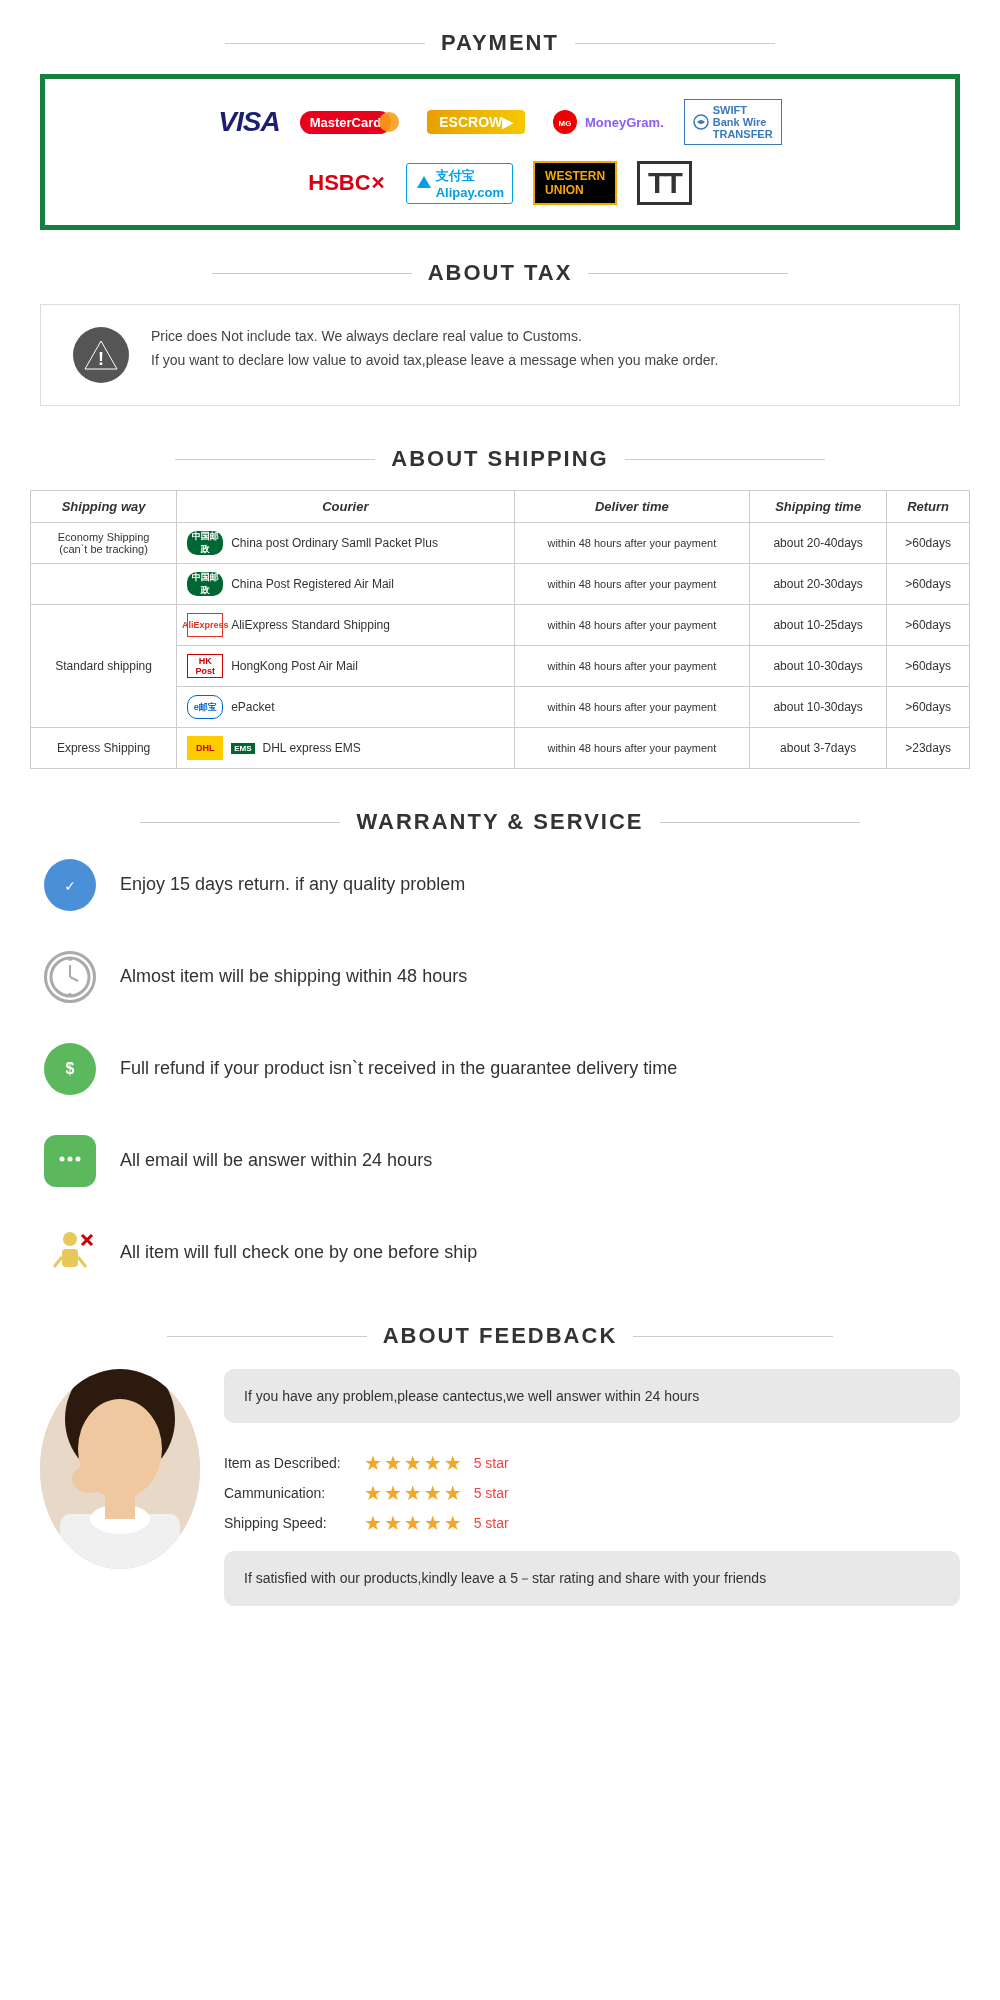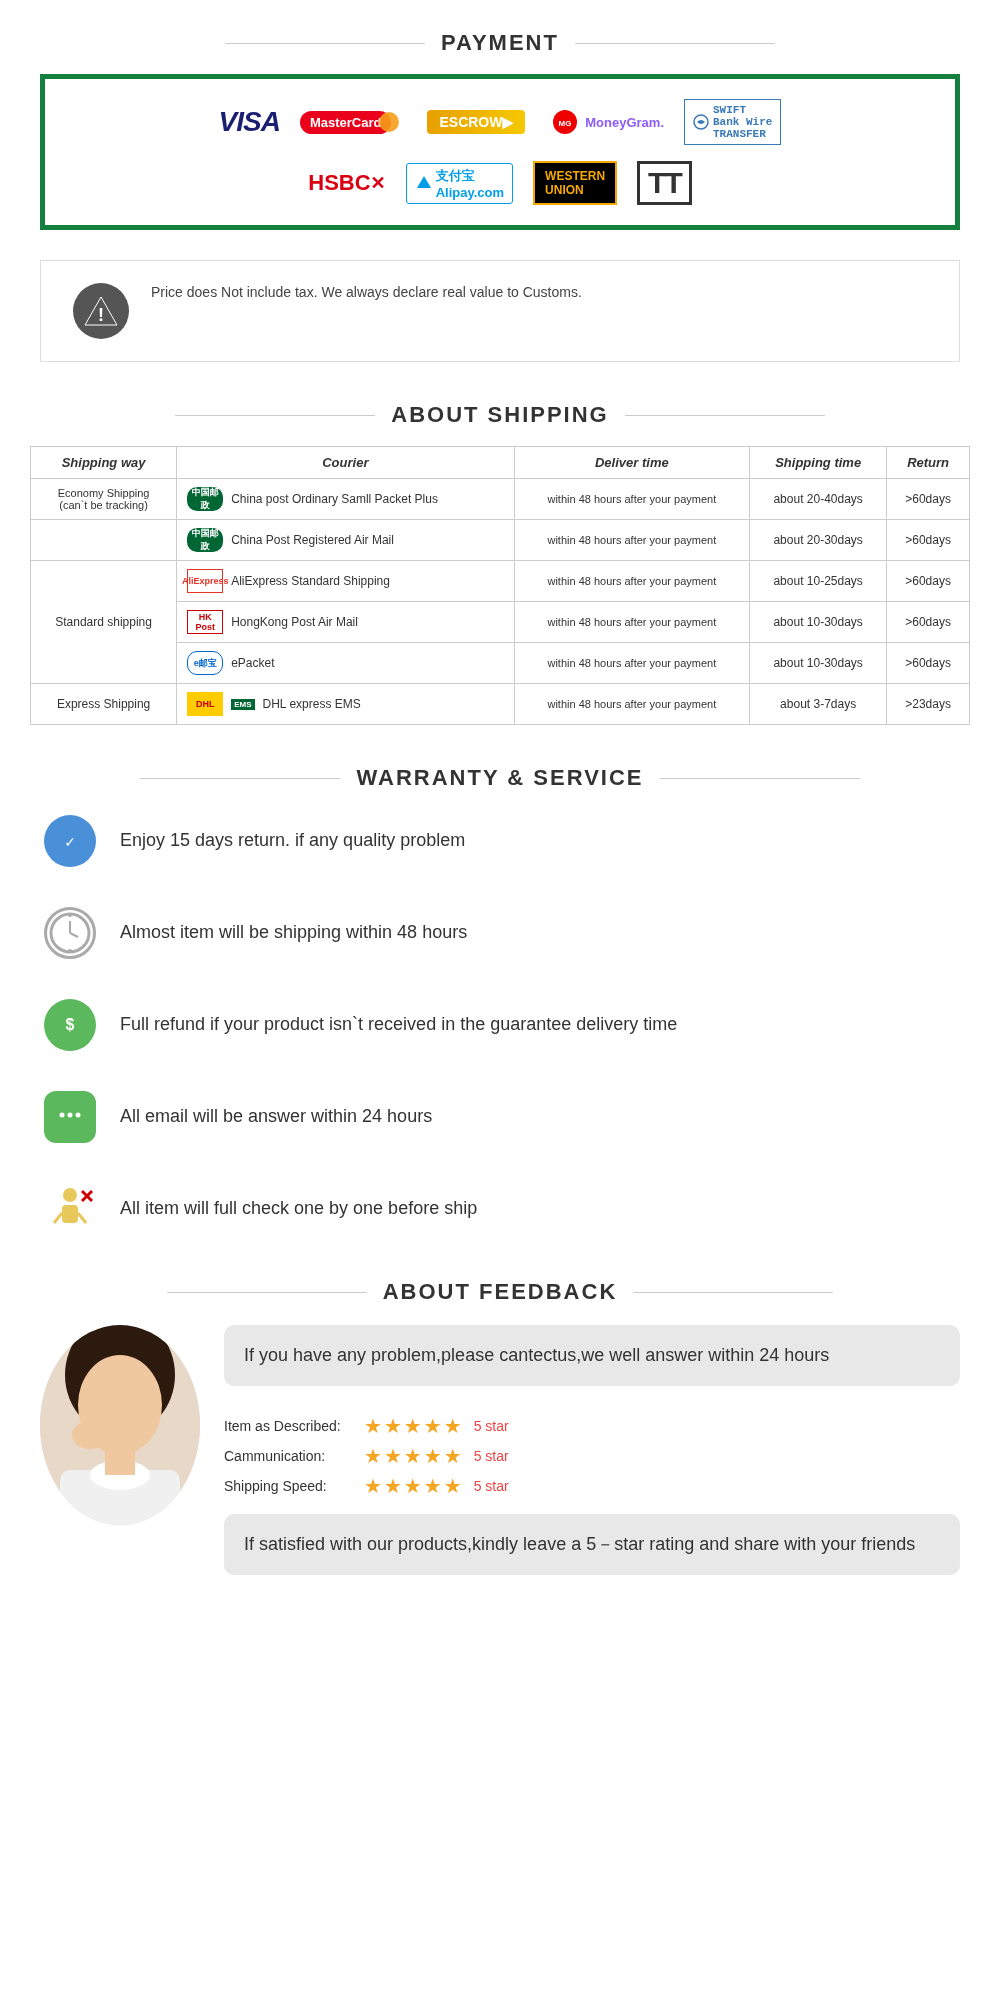"SWIFT" .bankwire-logo { font-family: Liberation Mono, monospace -> none }
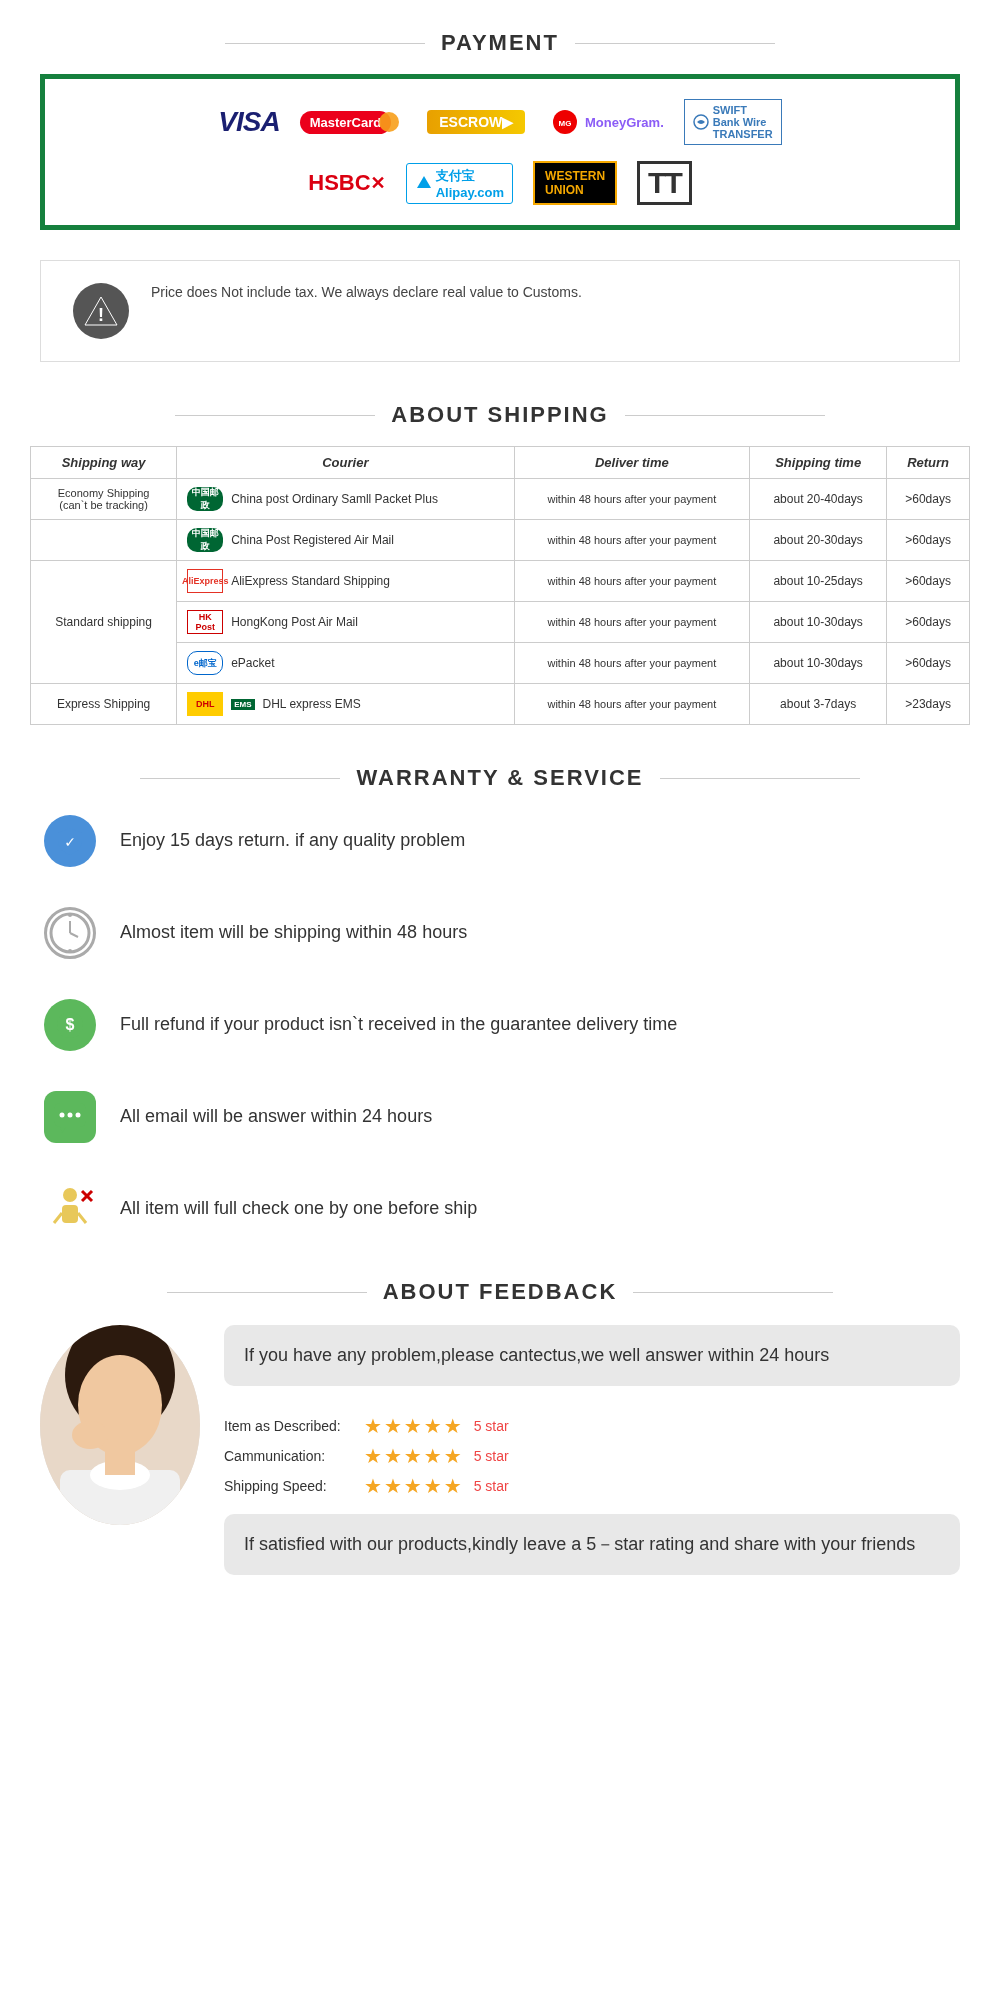"ABOUT TAX" div.section-title { html: none -> <div> <span>ABOUT TAX</span> </div> }
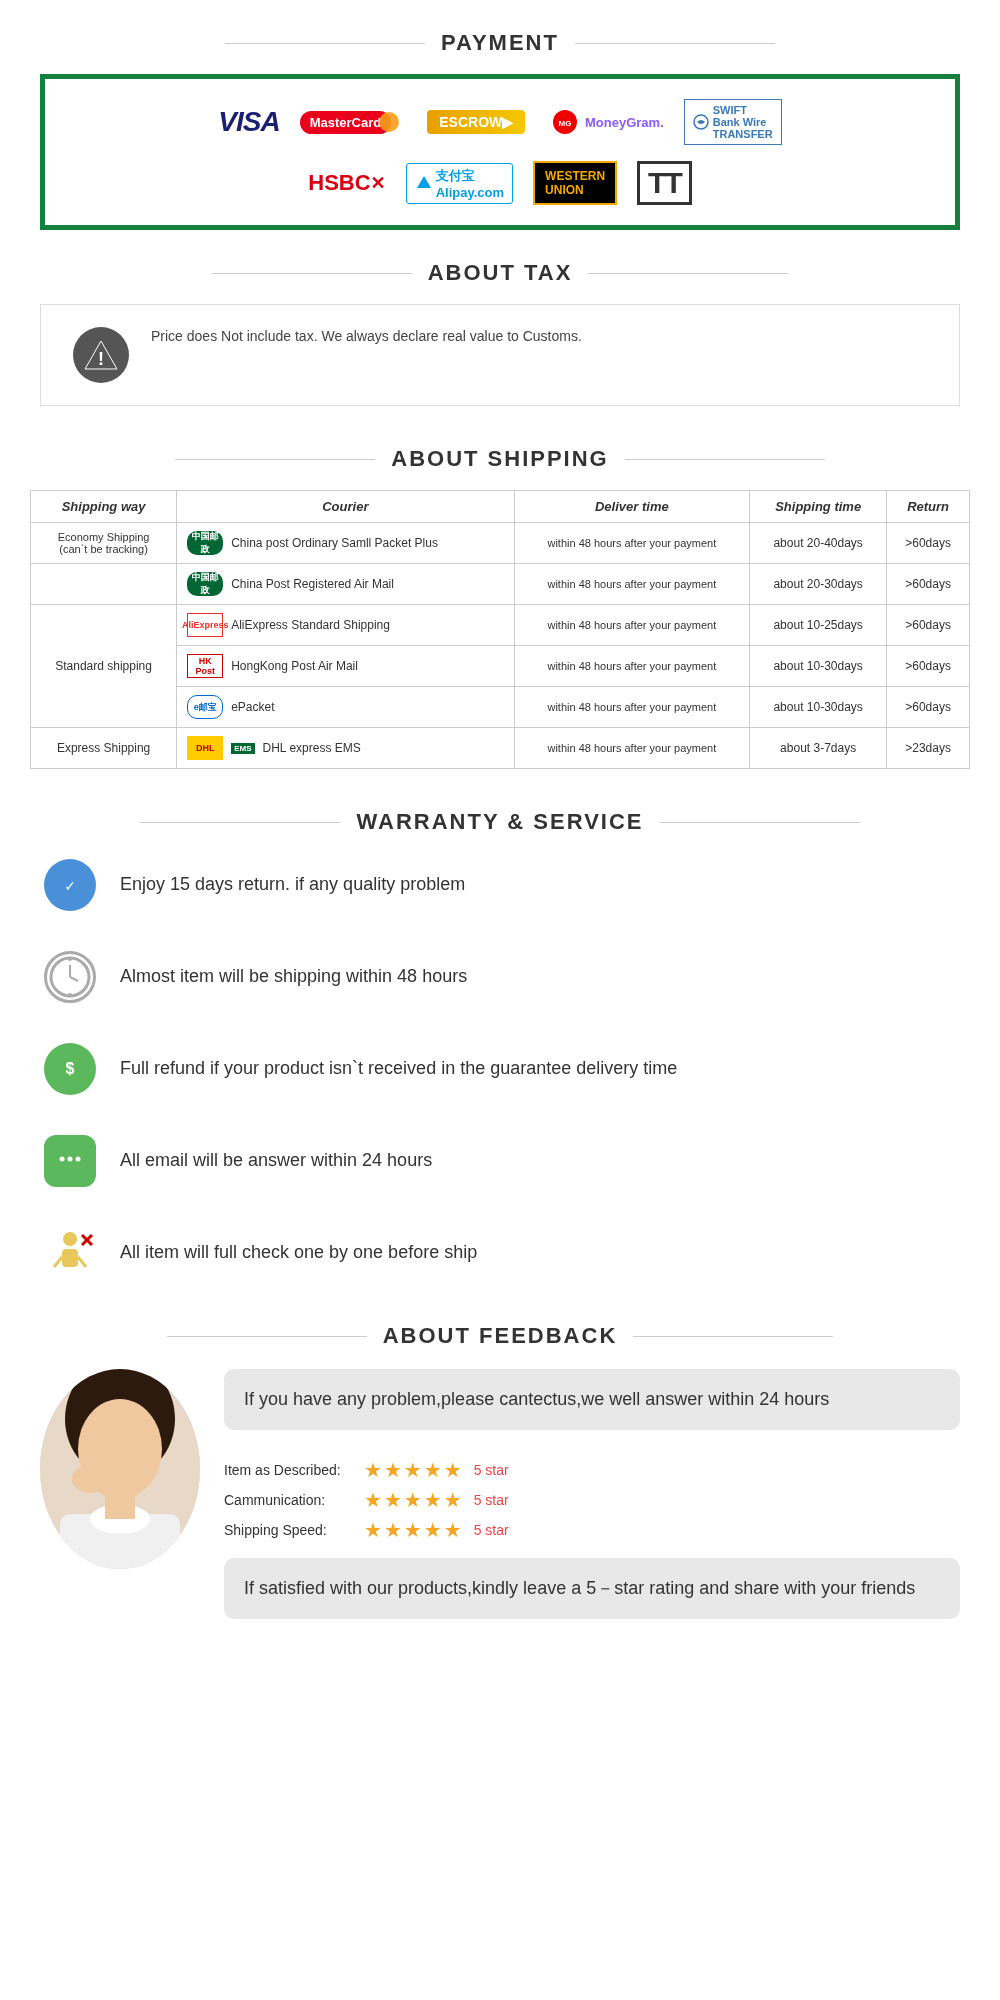"If you want to declare" div { html: none -> <div>If you want to declare low value to avoid tax,please leave a message when you make order.</div> }
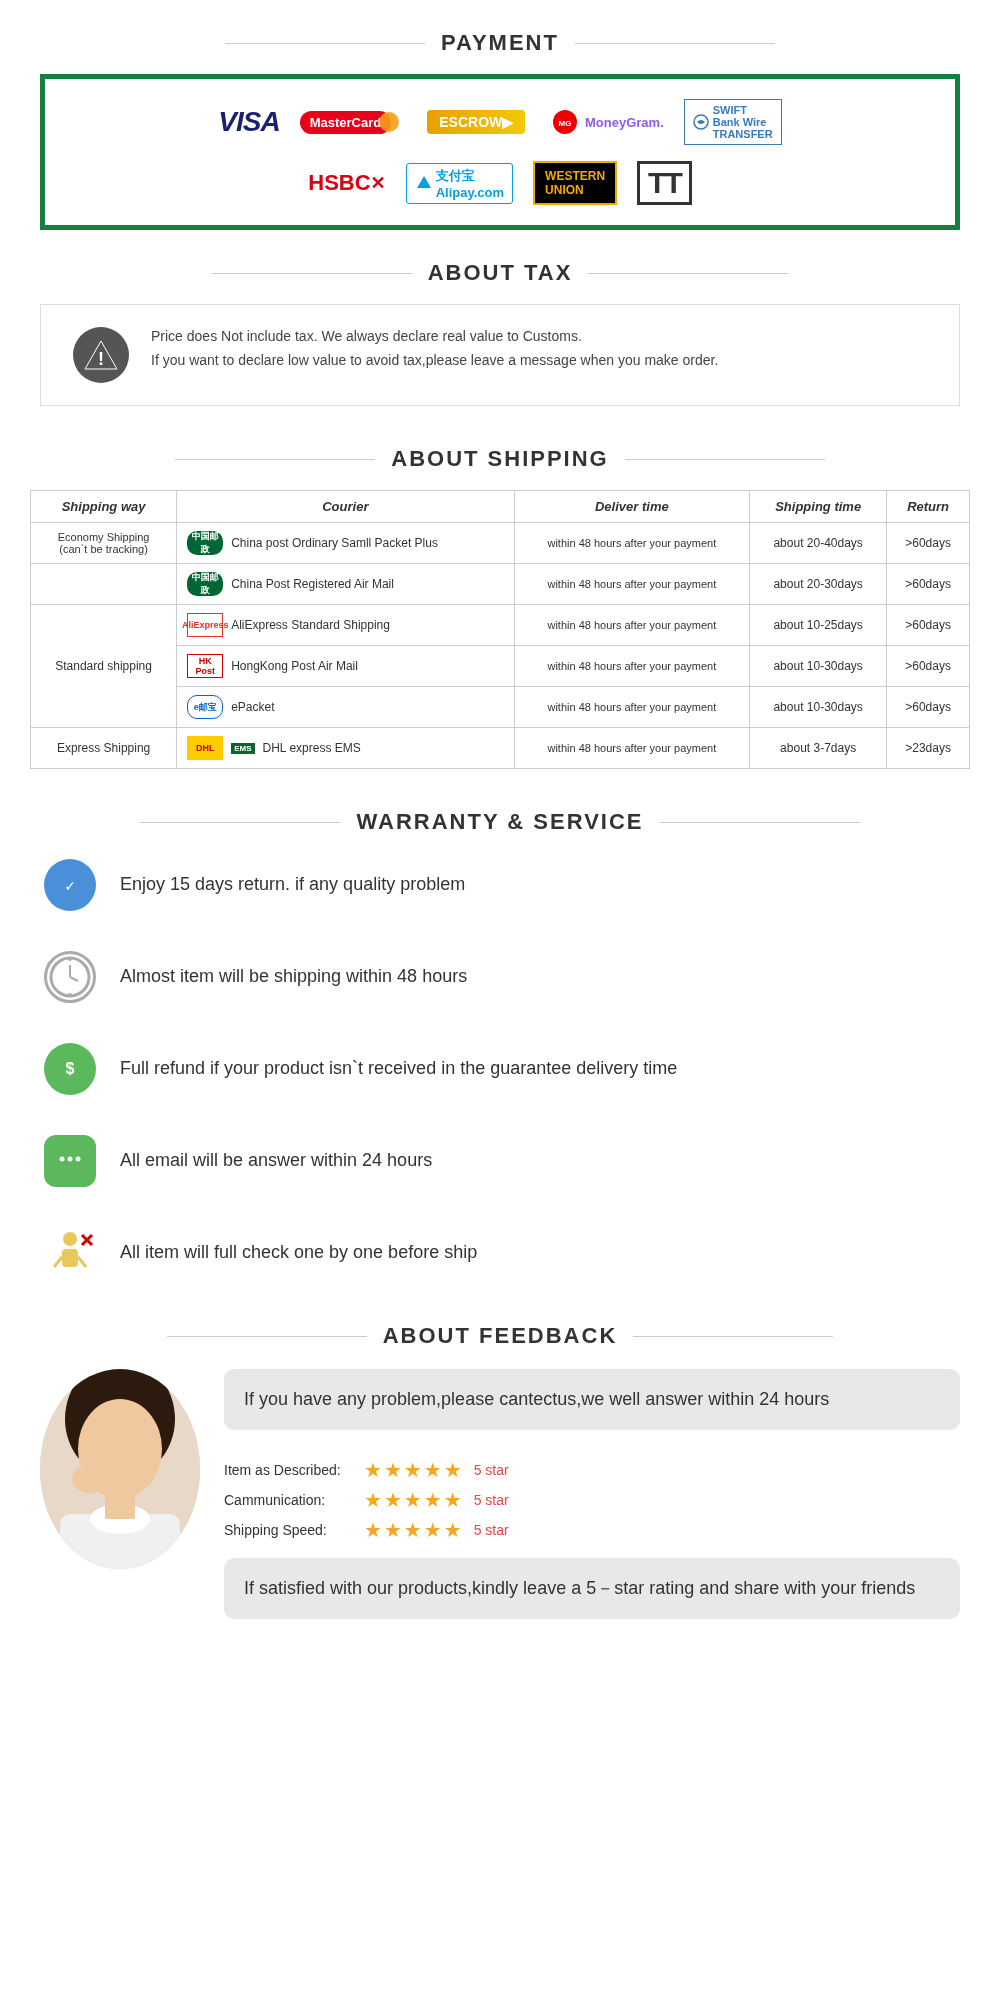"If you have any problem,please" .feedback-bubble { font-size: 18px -> 14px }
